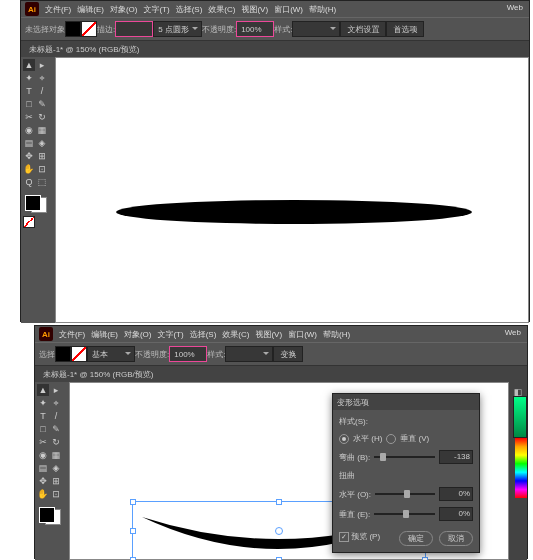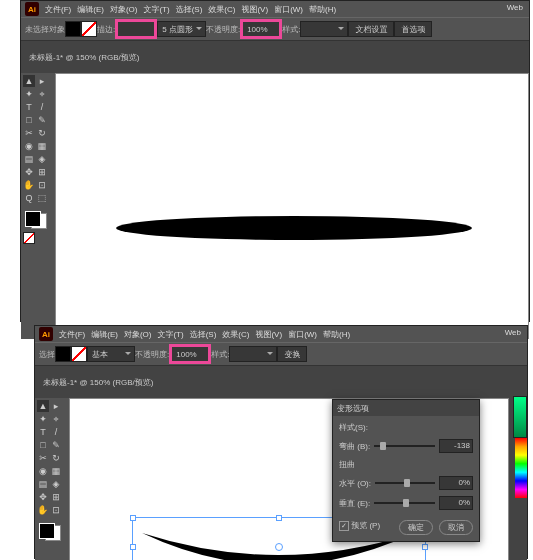"100%" .spin { border: 3px solid #ec4899 -> 1px solid #ec4899 }
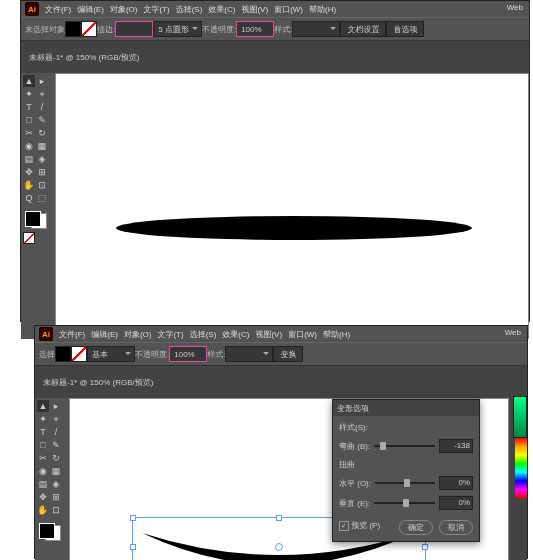"未标题-1* @ 150% (RGB/预览)" .doc-tab { height: 32px -> 16px }
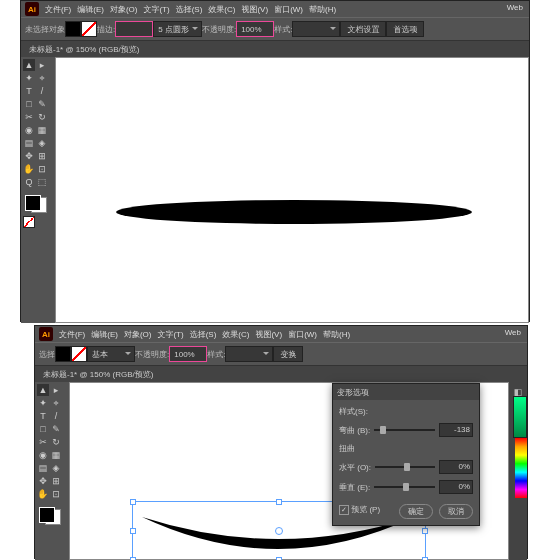"变形选项" .dialog { top: 0 -> 10px }
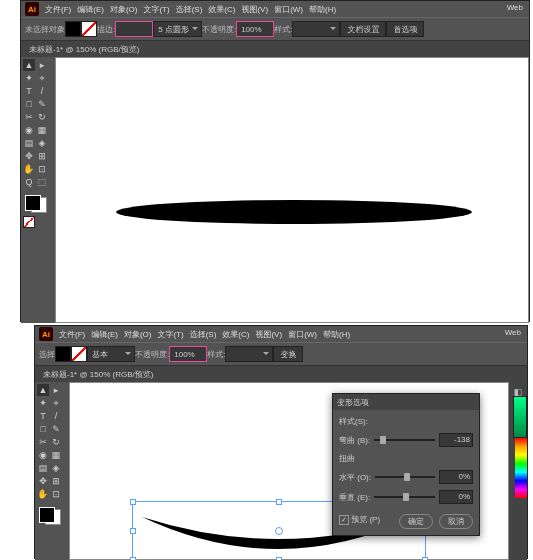"水平 (H)" div.dlg-row { html: none -> <div> <span></span> <span>水平 (H)</span> <span></span> <span>垂直 (V)</span> </div> }
